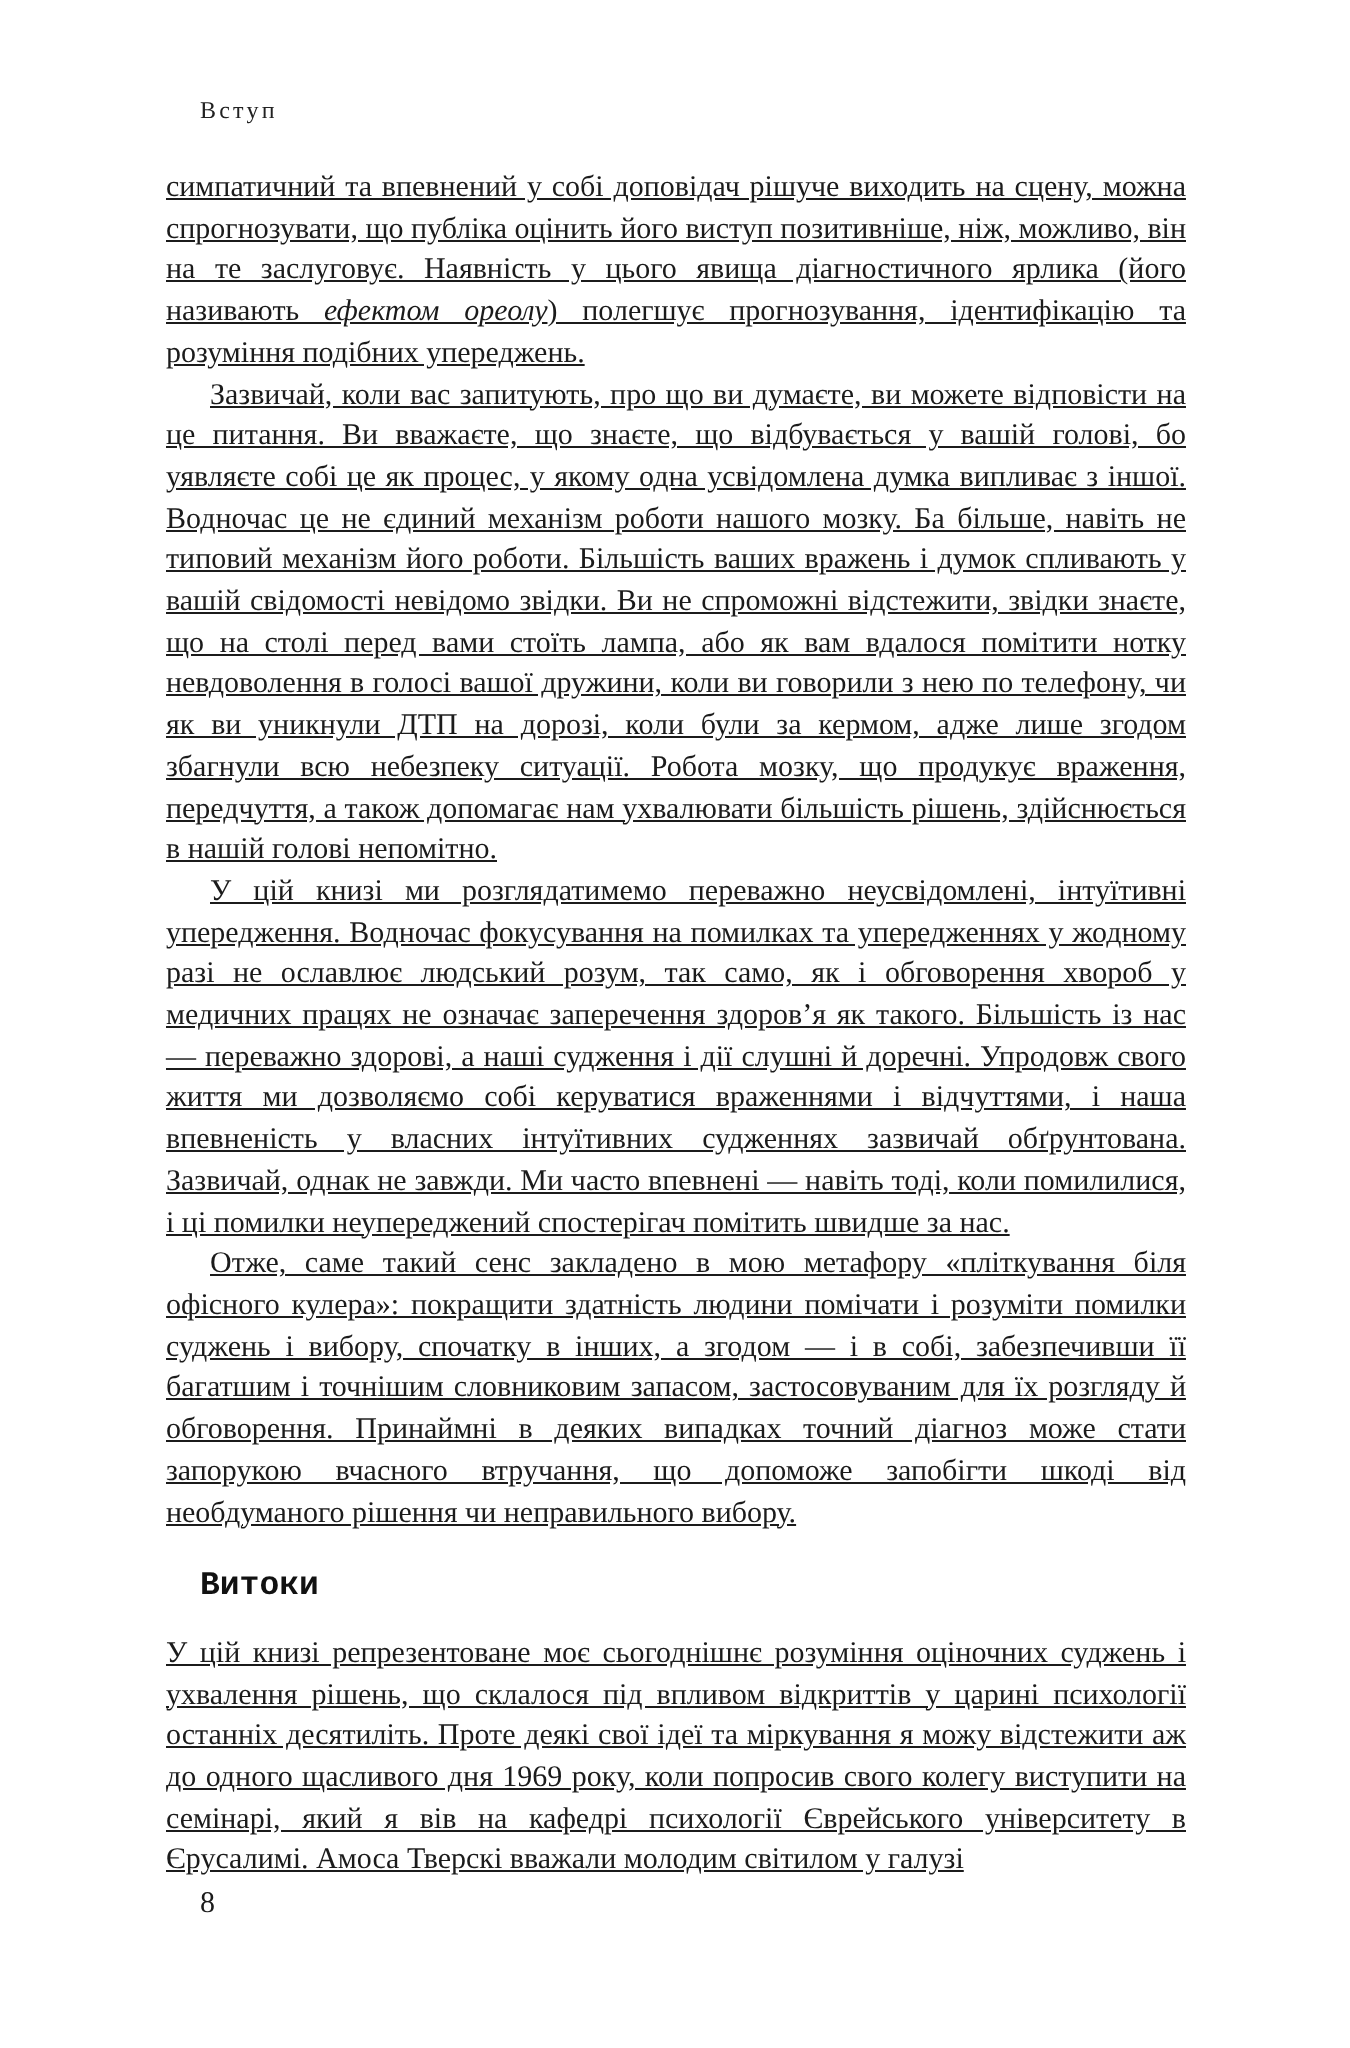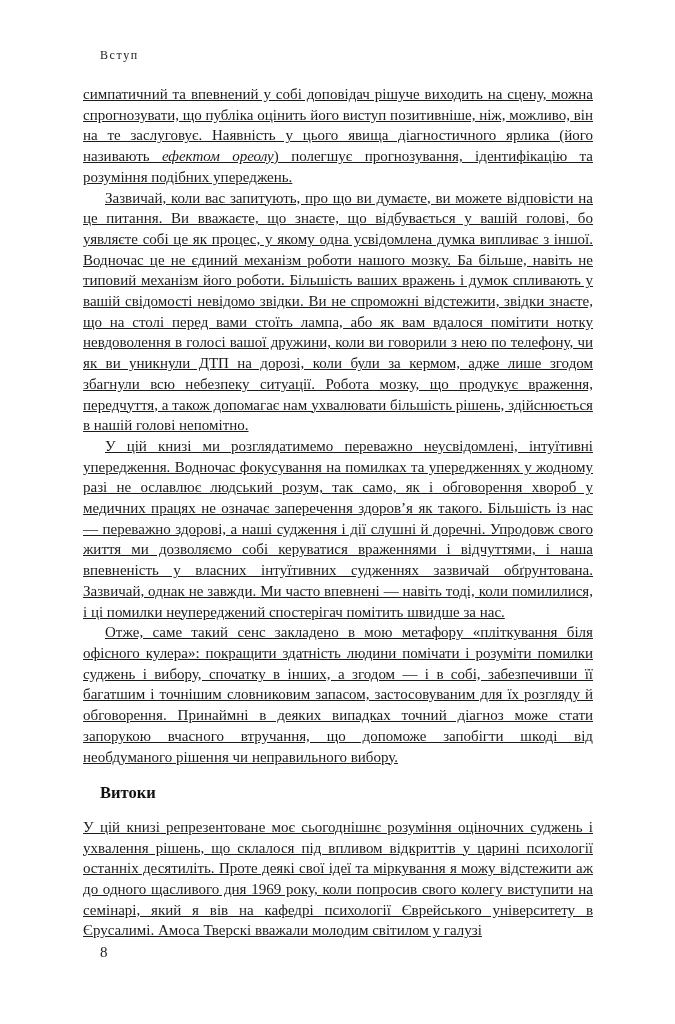"Витоки" .section-heading { font-family: none -> Liberation Mono, monospace }
